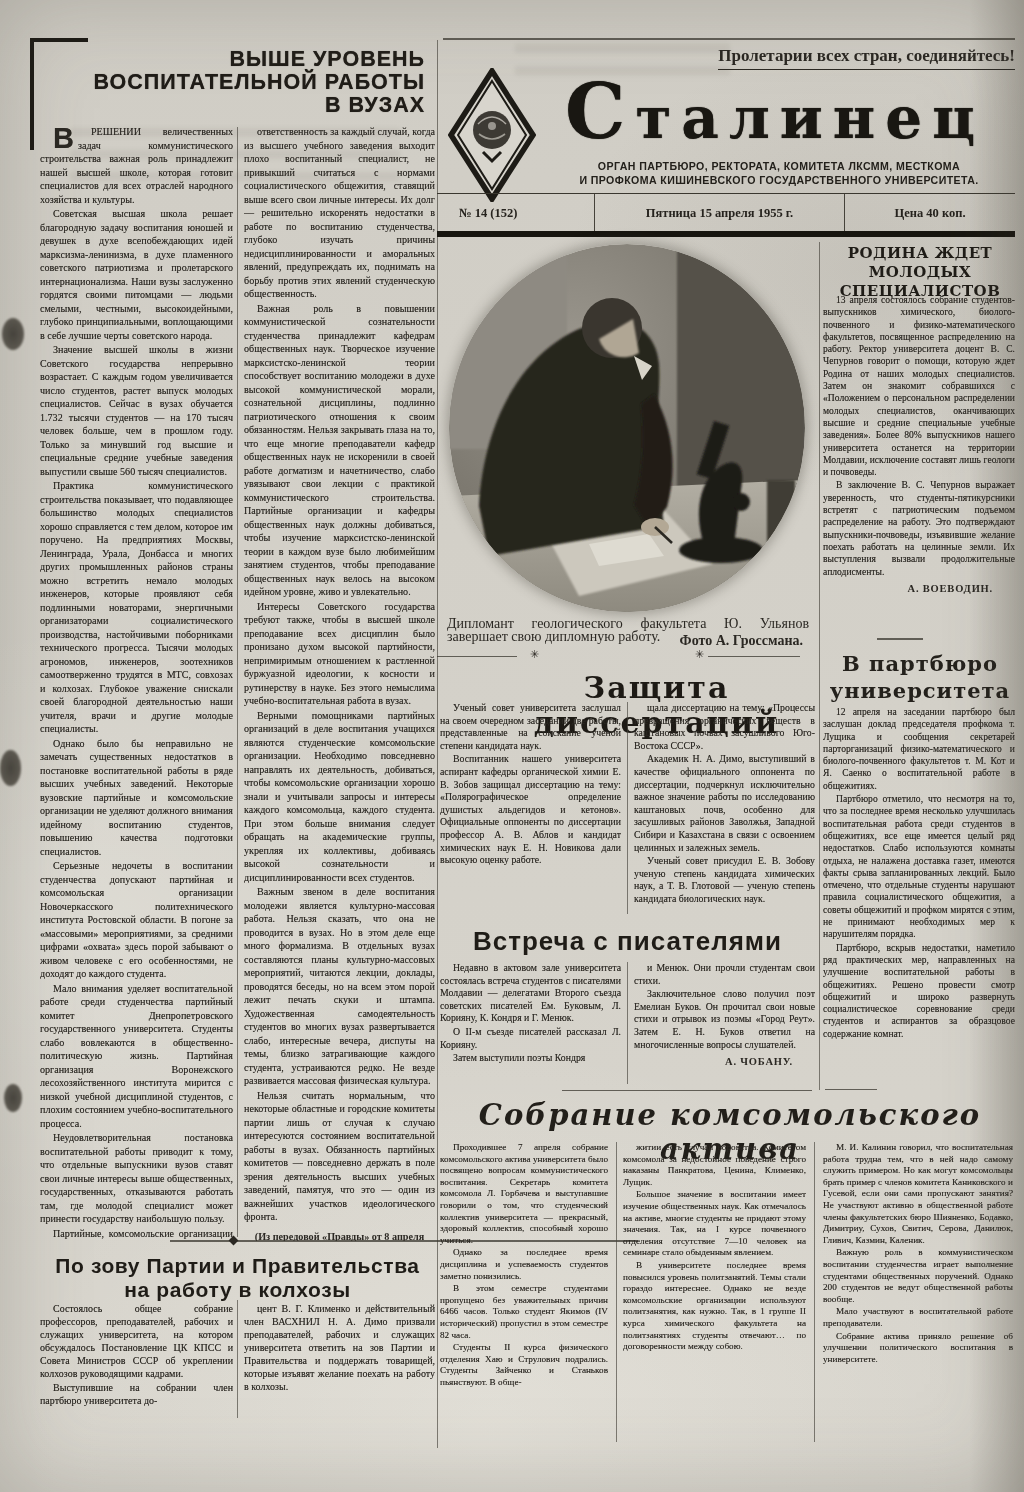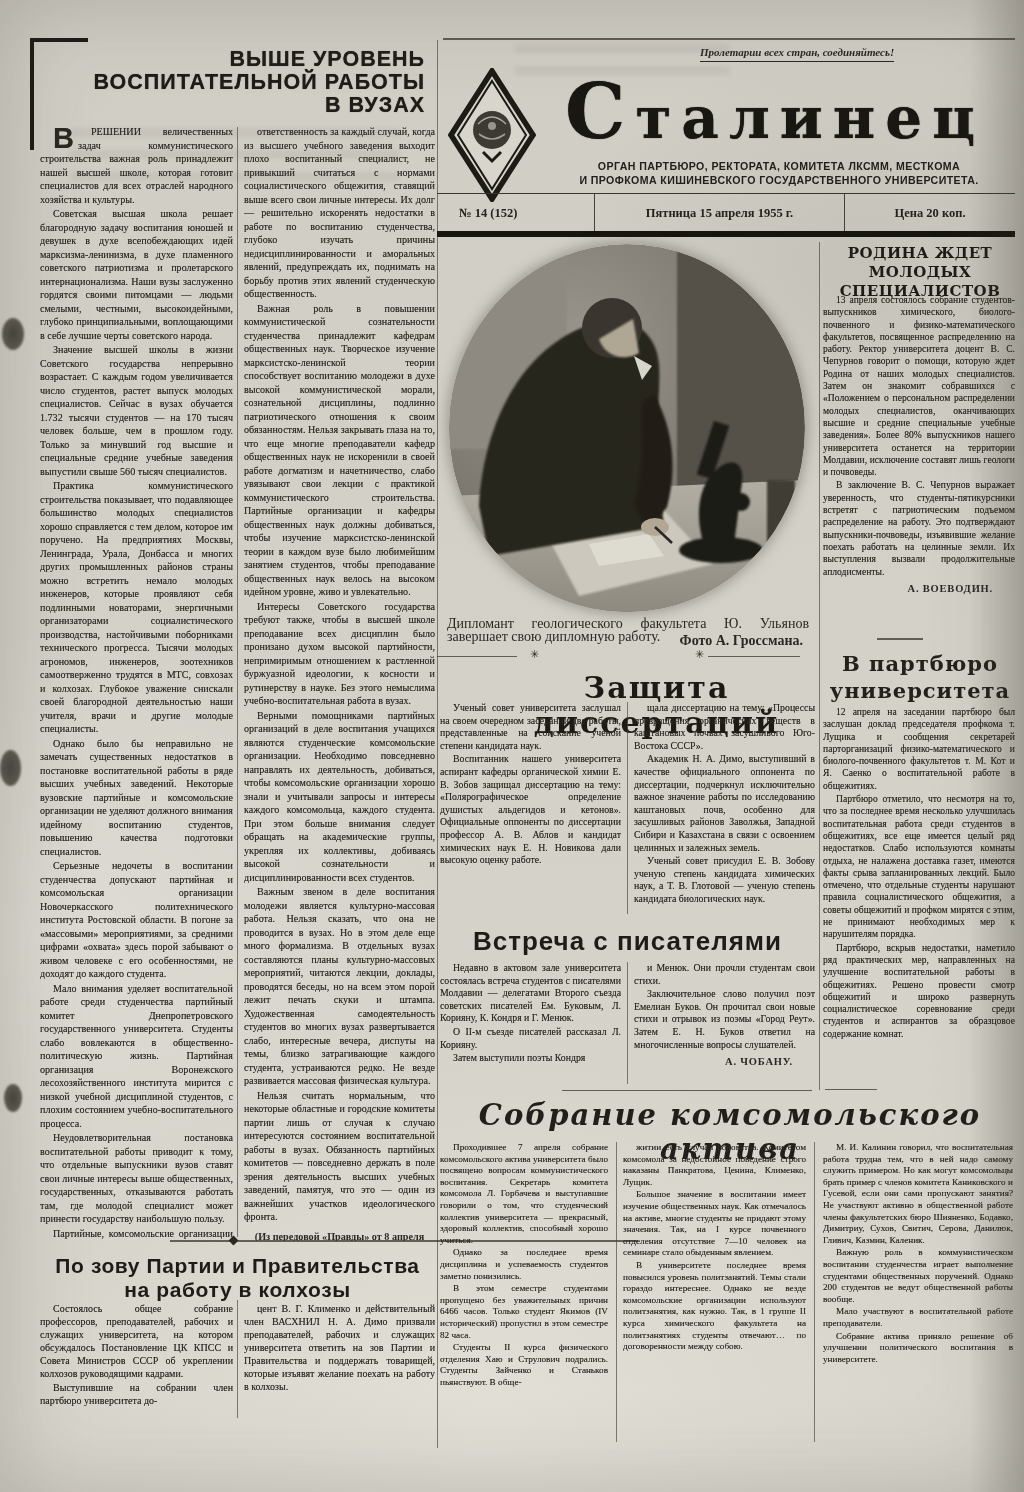"Пролетарии всех стран, соединяйтесь!" .slogan { font-size: 11px -> 17px; font-style: italic -> none; text-align: none -> right }
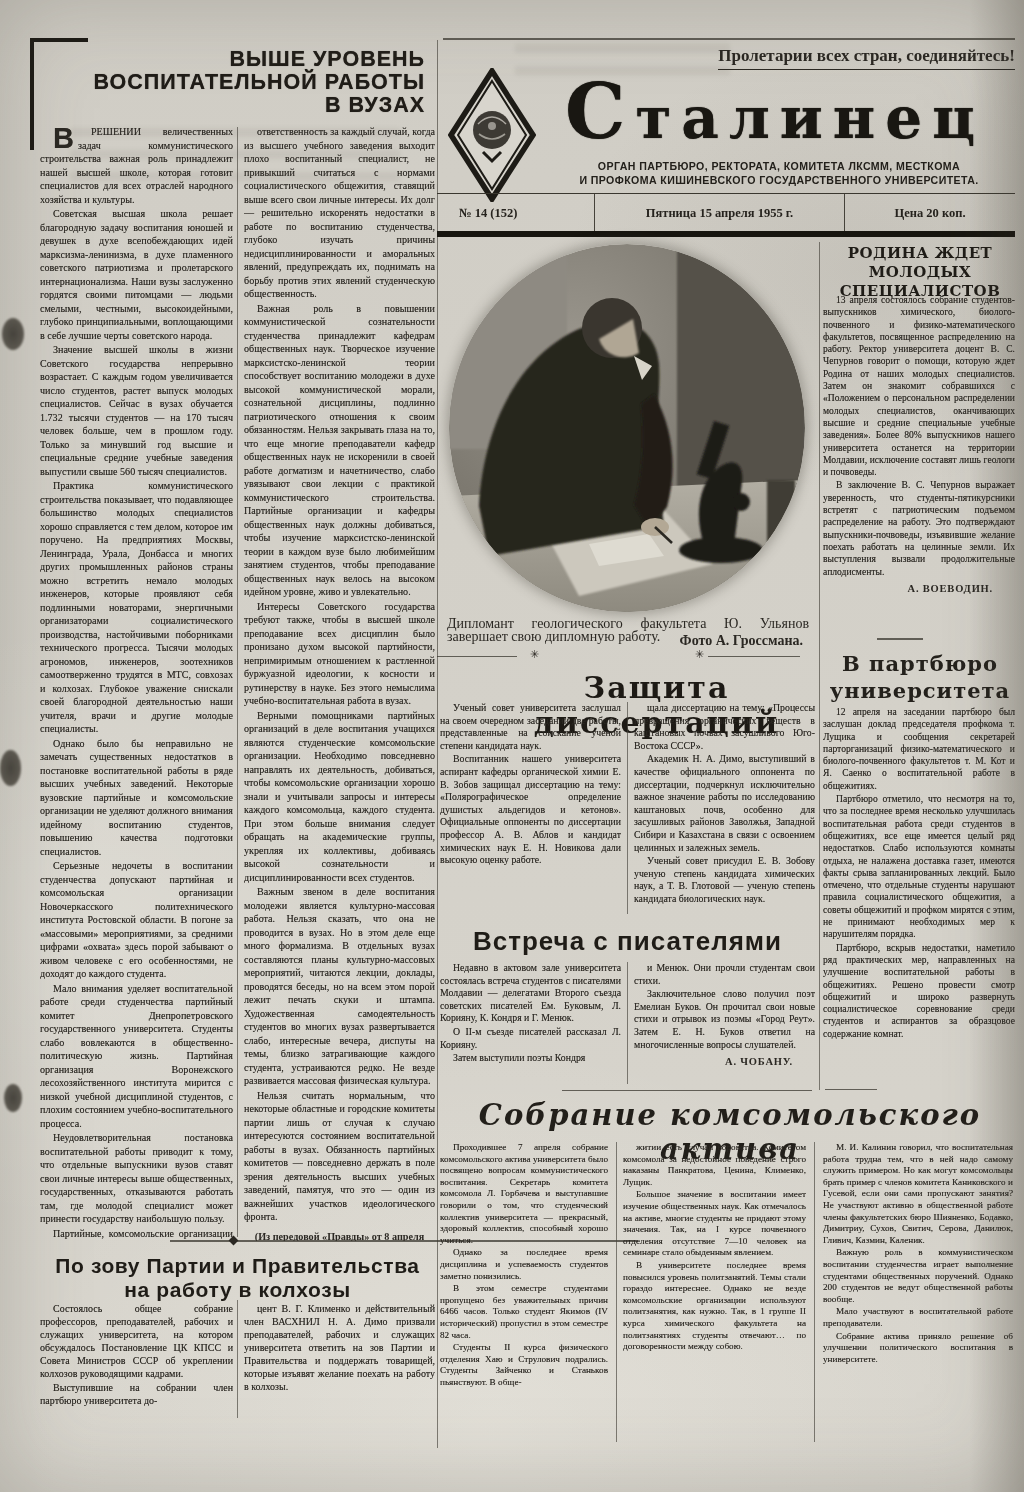"Цена 20 коп." div.issue-cell { text: 20 -> 40 }
